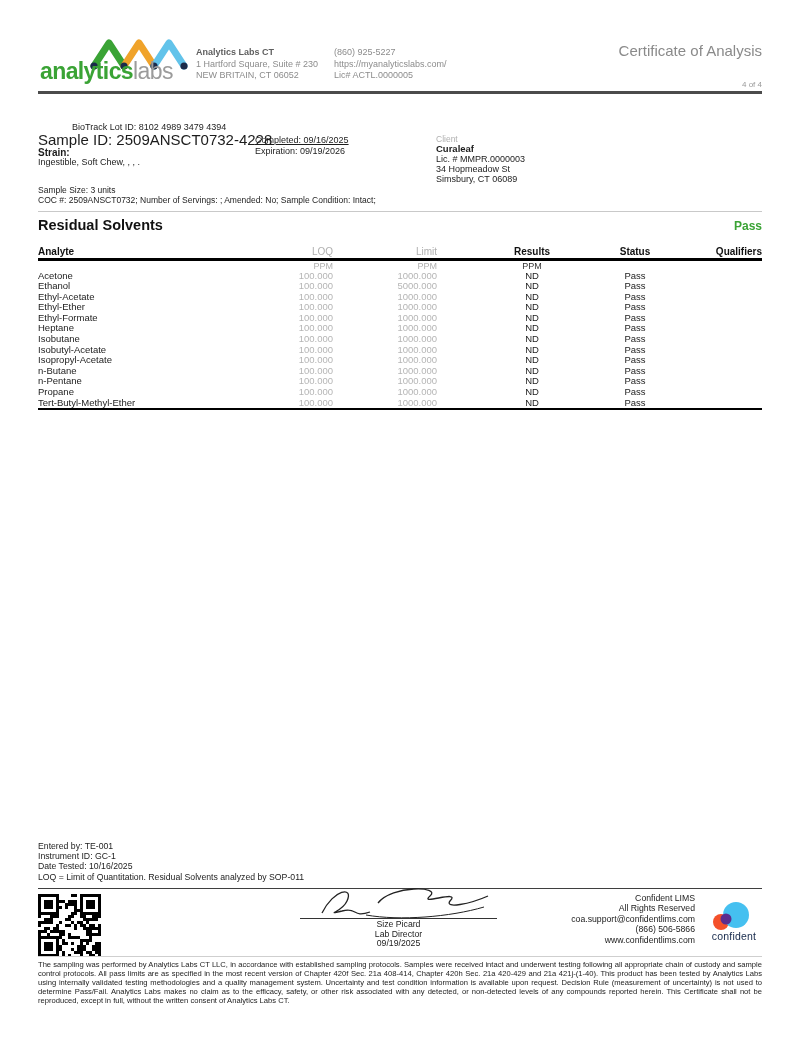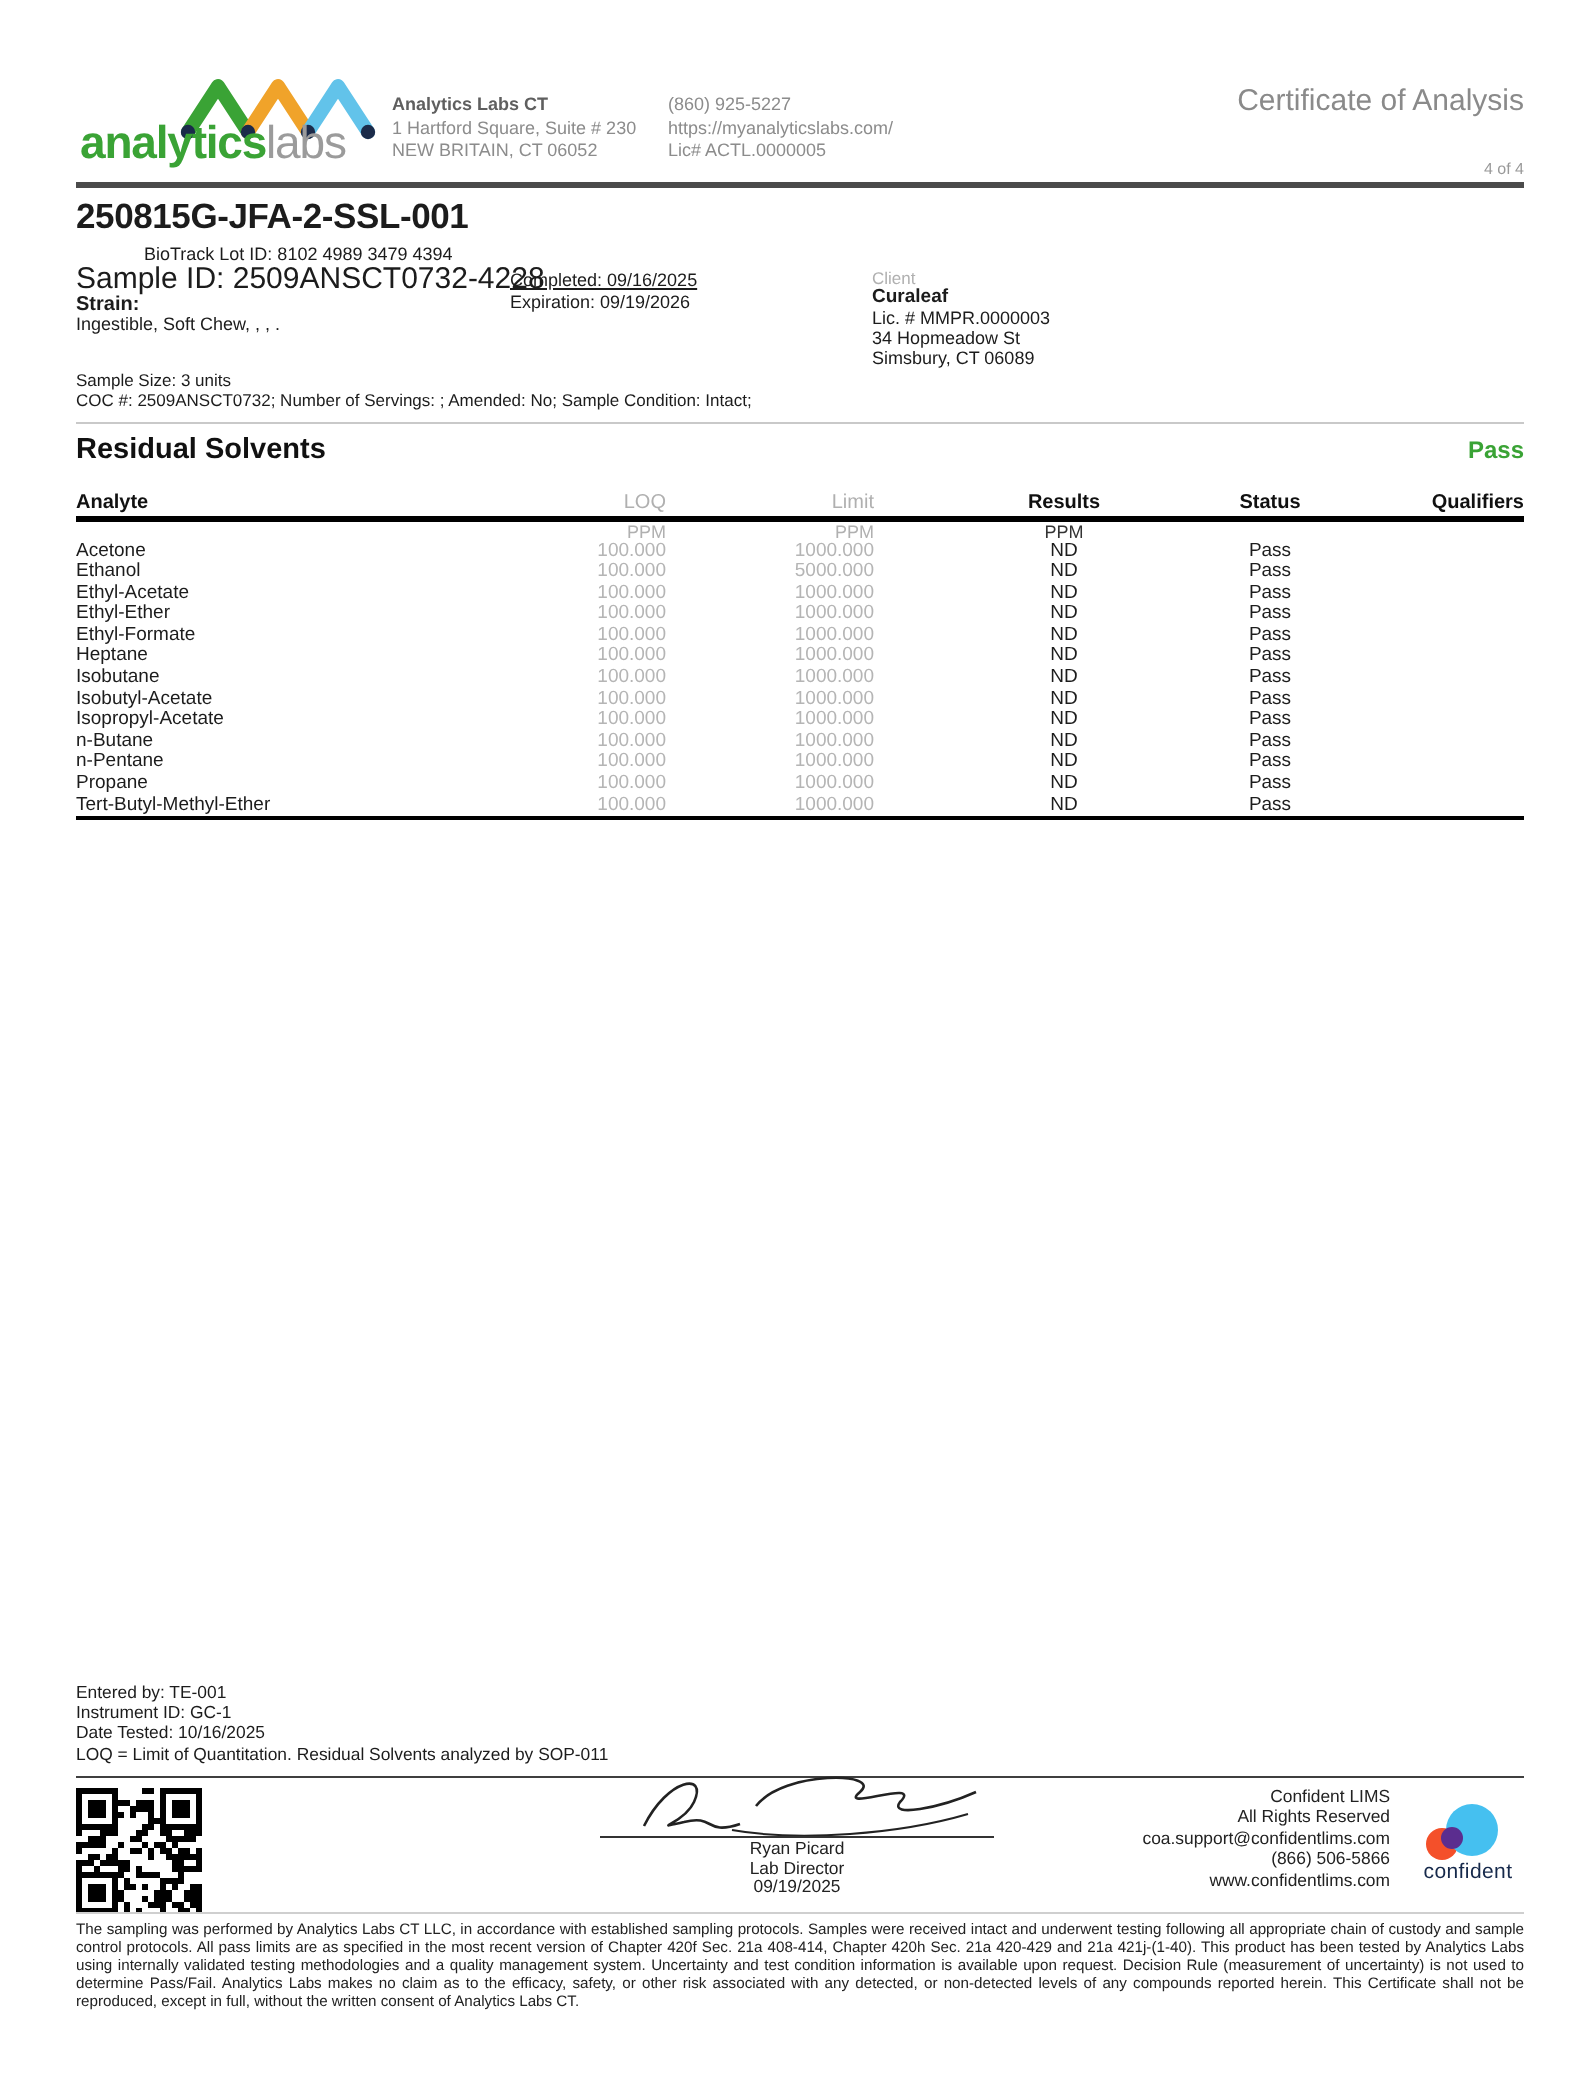"250815G-JFA-2-SSL-001" div.batch { html: <div>250815G-JFA-2-SSL-001</div> -> none }
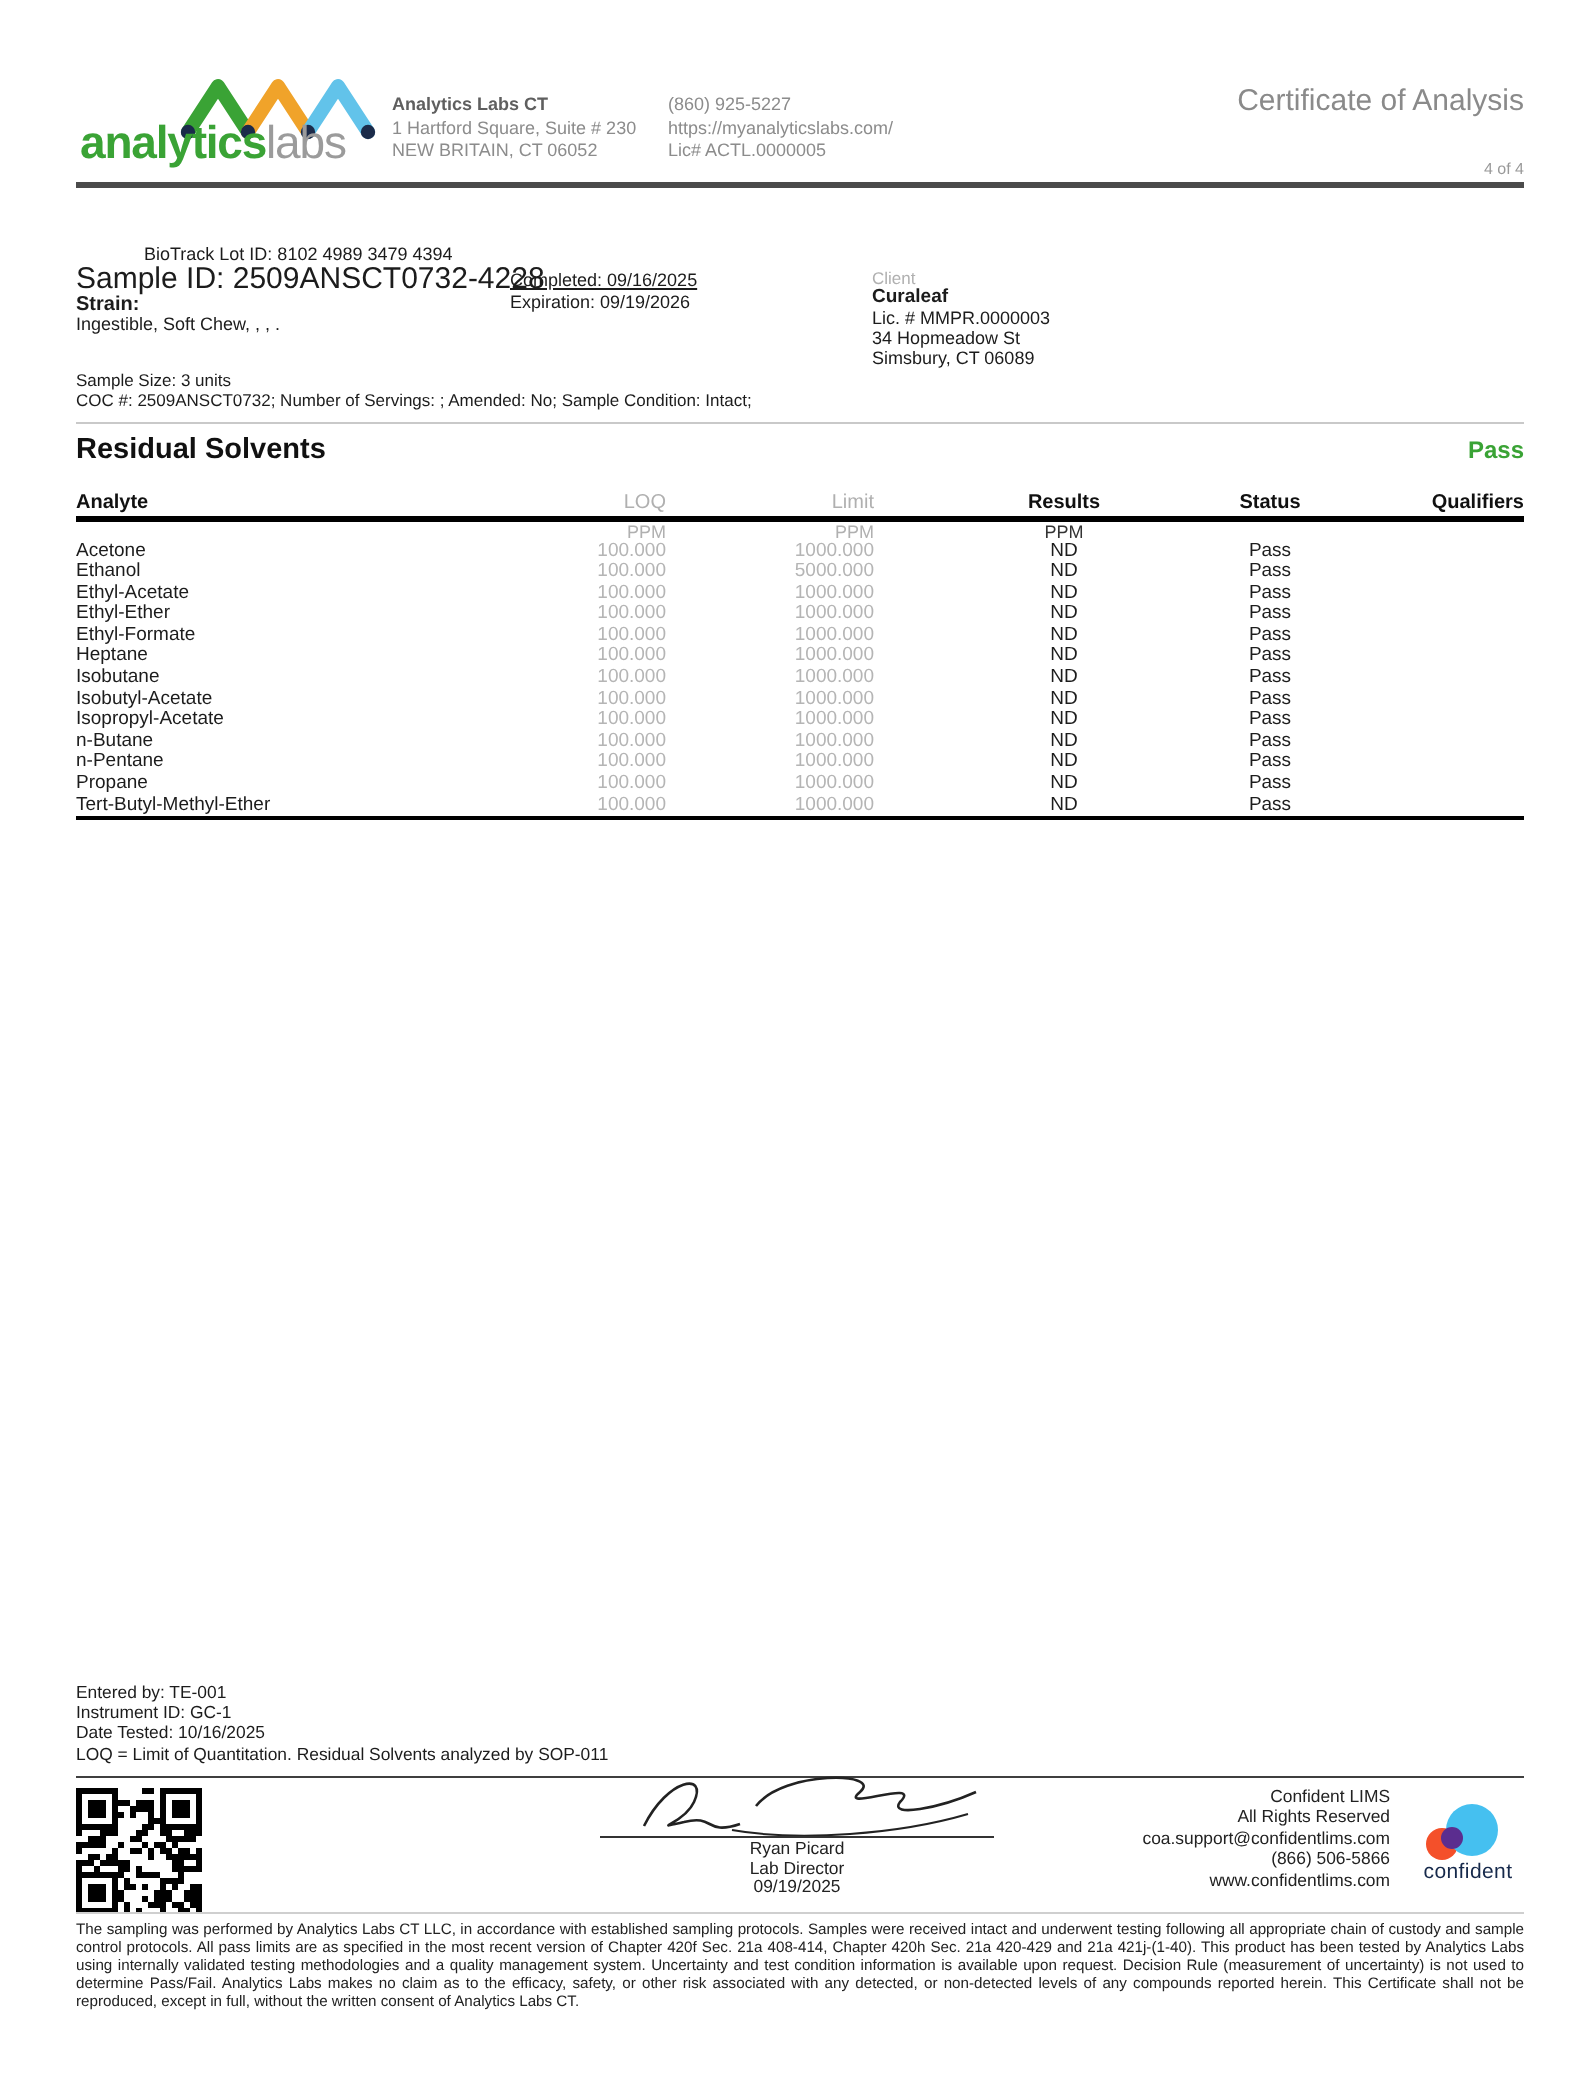"Ryan Picard" div { text: Ryan -> Size }
